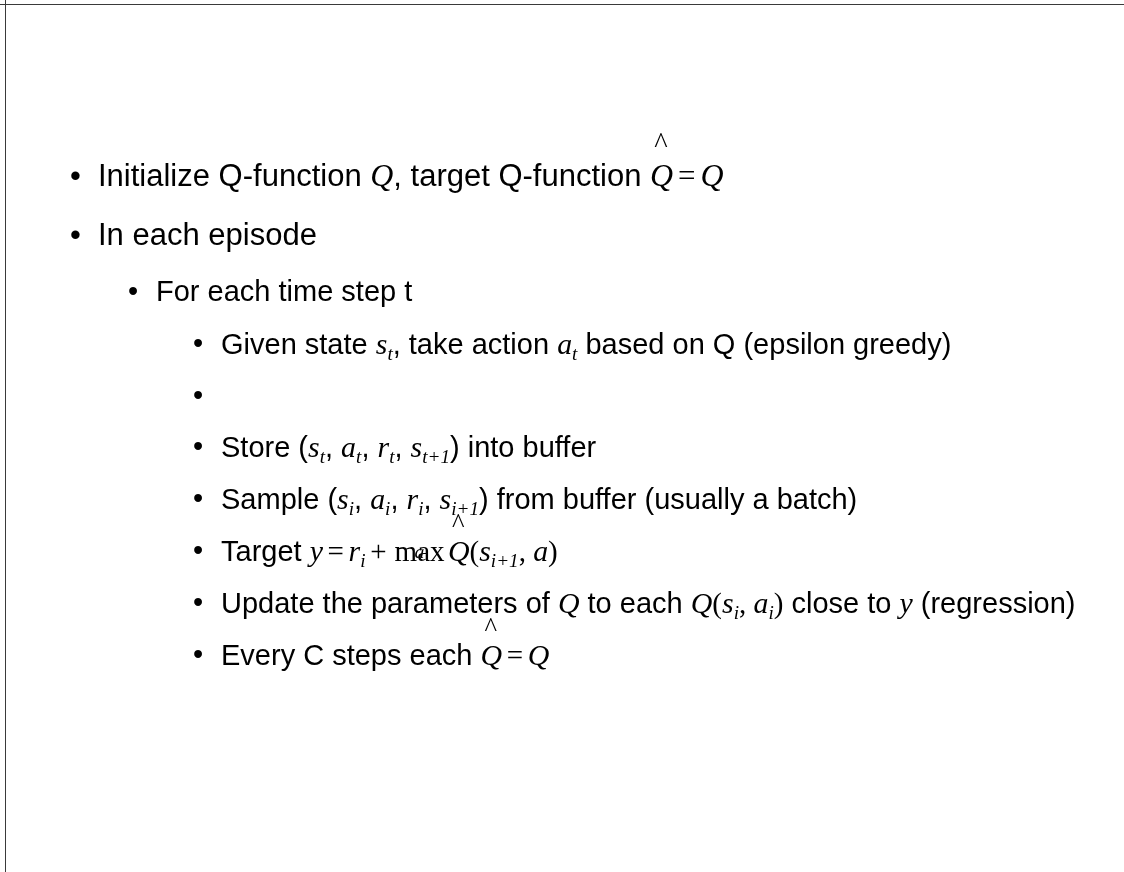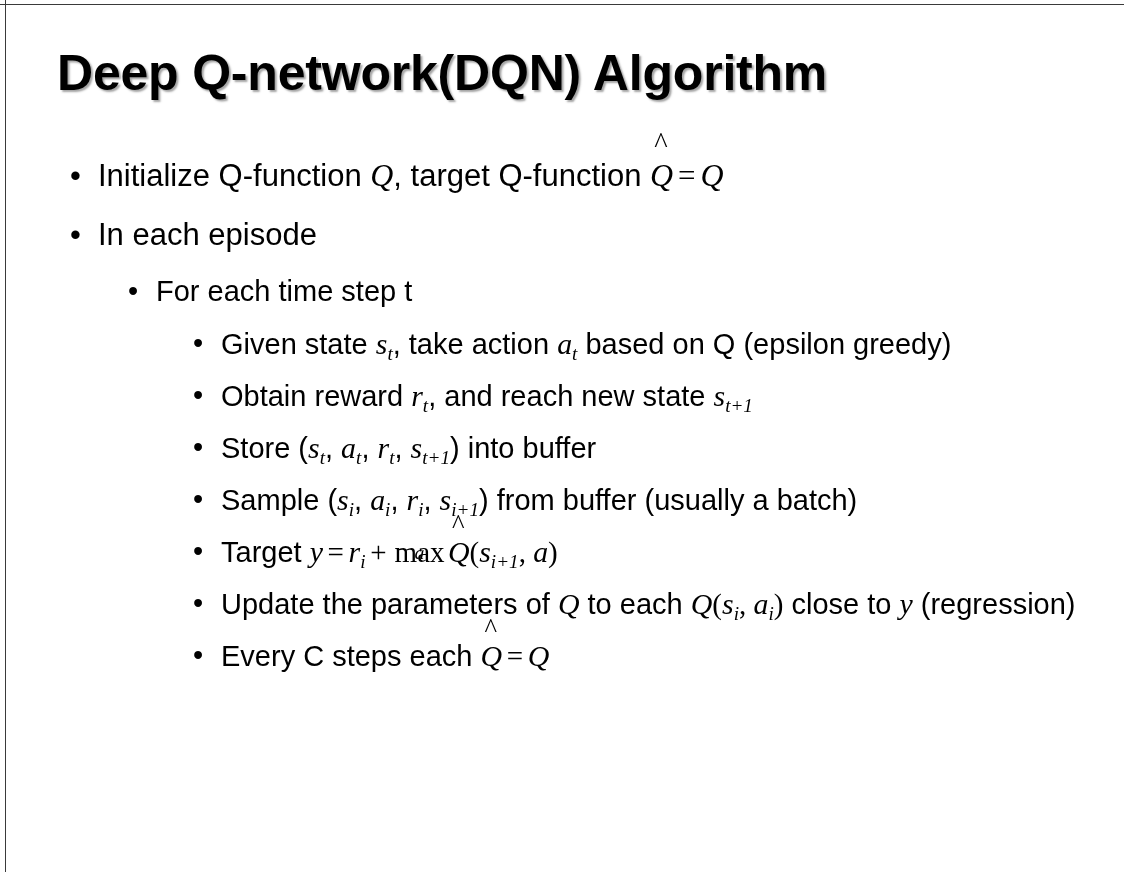"Deep Q-network(DQN) Algorithm" div.title { html: <div>Deep Q-network(DQN) Algorithm</div> -> none }
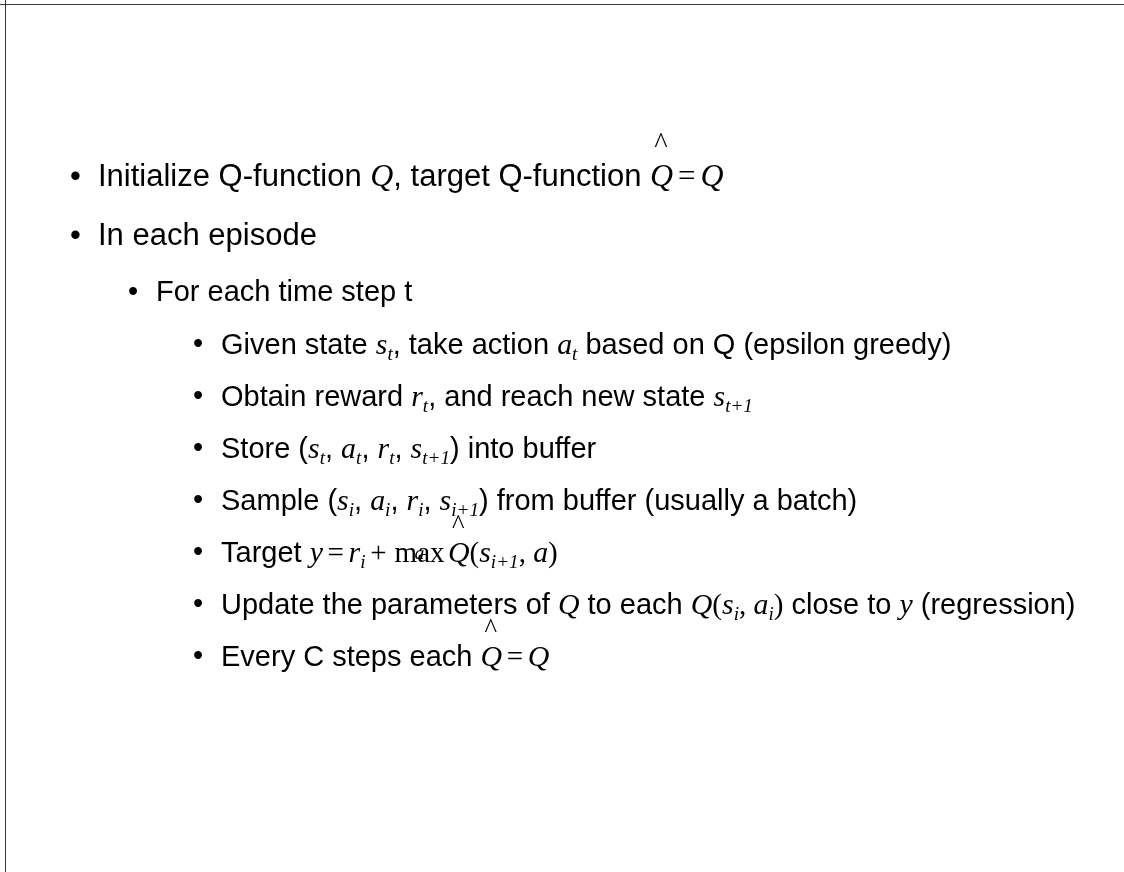"Obtain reward rt, and reach" span.txt { html: <span><span>Obtain reward </span><span>r</span><sub>t</sub><span>, and reach new state </span><span>s</span><sub>t+1</sub></span> -> none }
